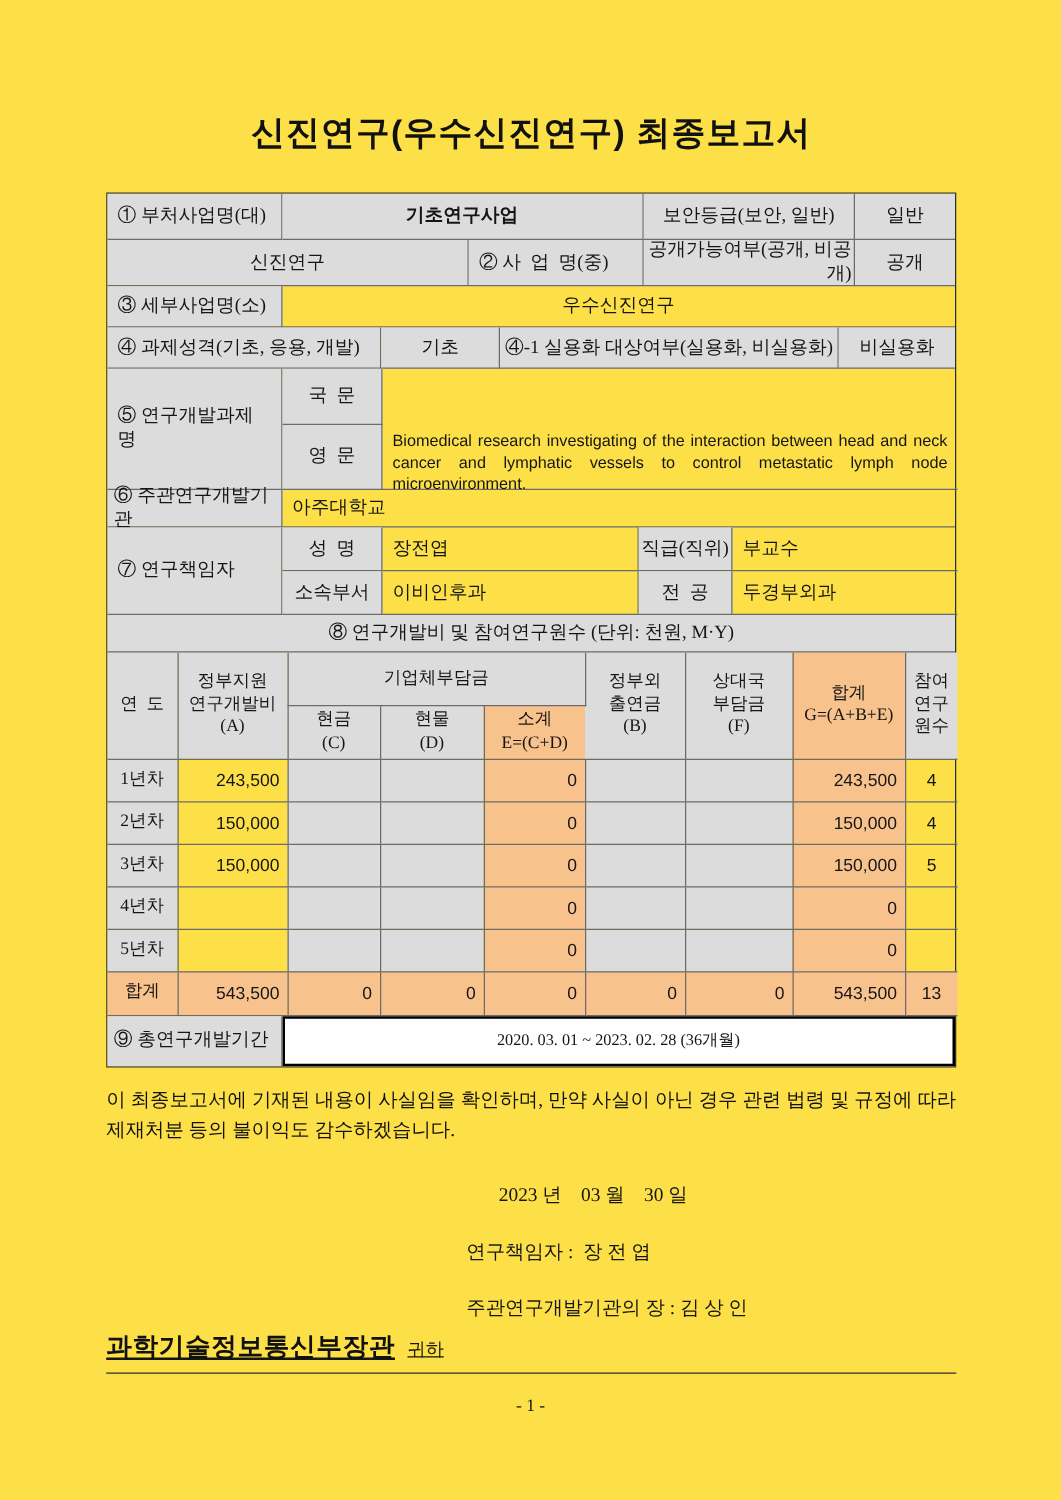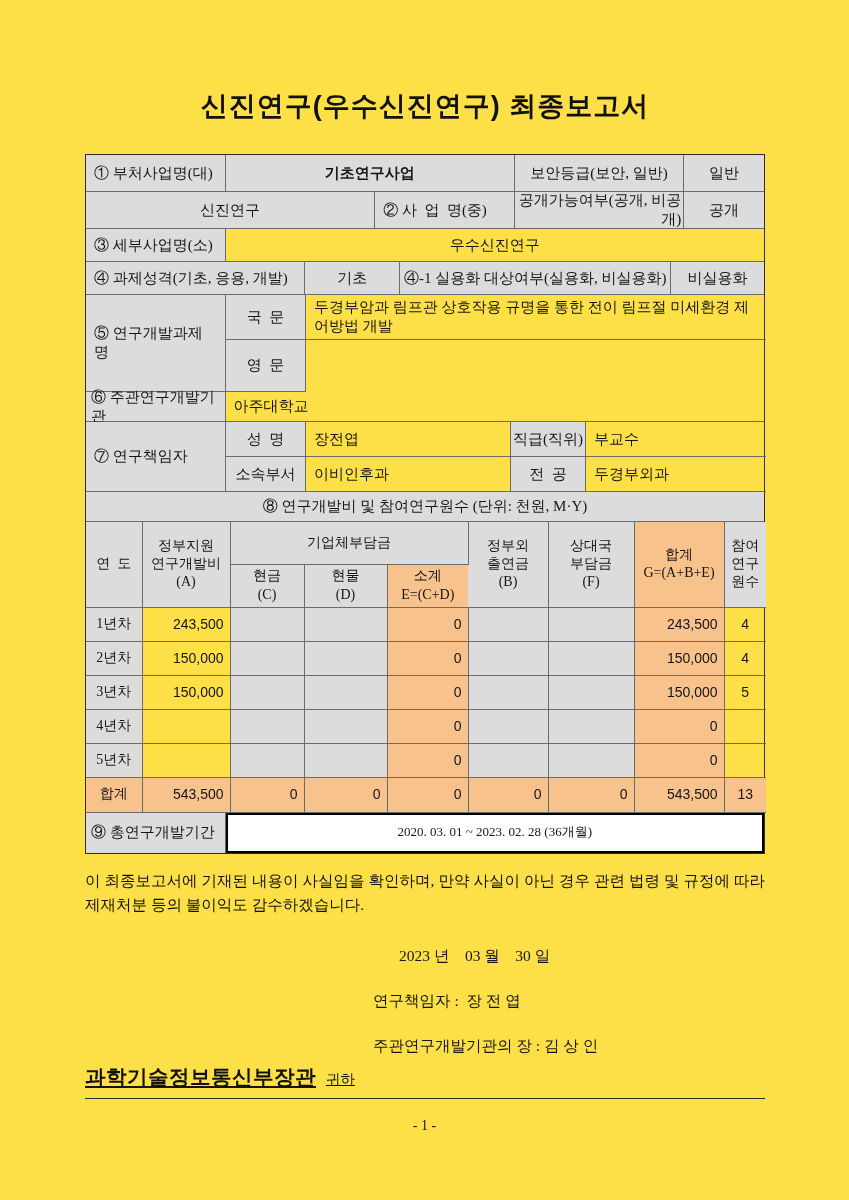"두경부암과 림프관 상호작용 규명을 통한" div.cell { html: <div>두경부암과 림프관 상호작용 규명을 통한 전이 림프절 미세환경 제어방법 개발</div> -> none }
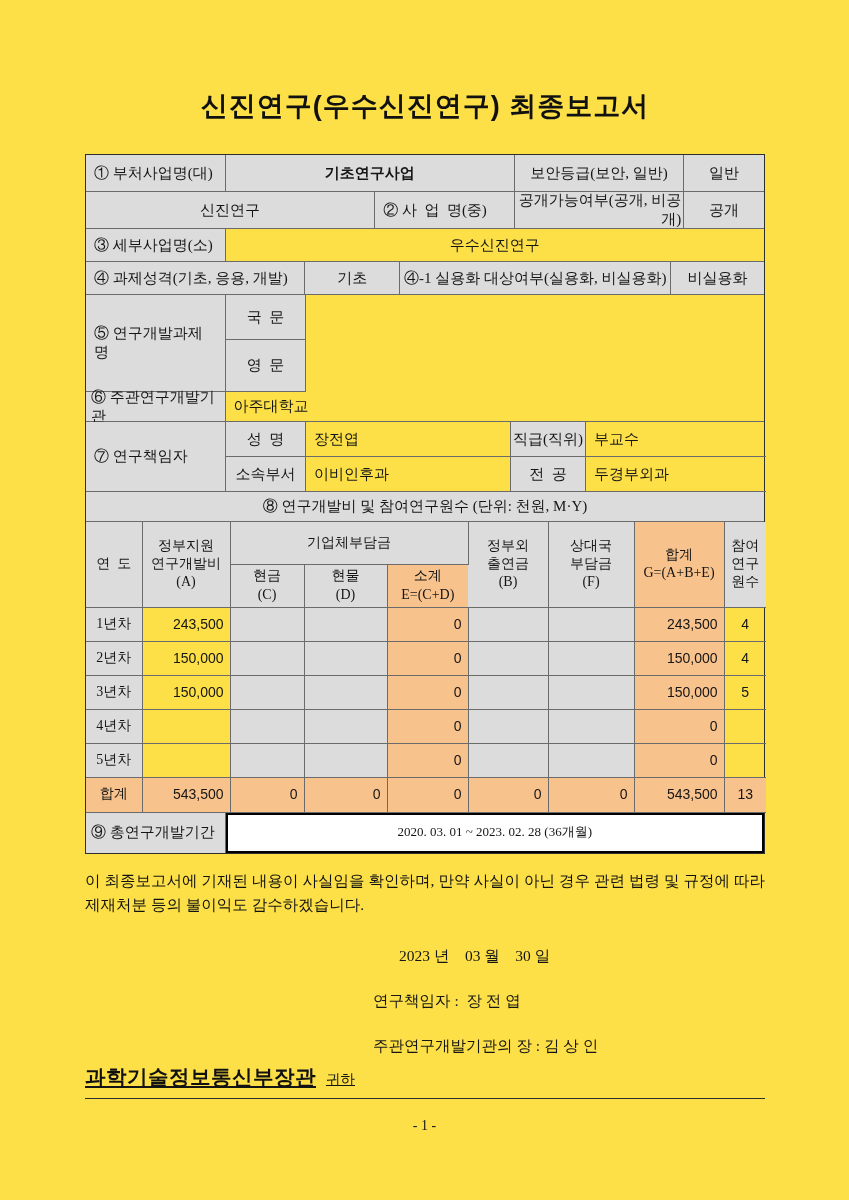"Biomedical research investigating of the" div.cell { html: none -> <div> <span>Biomedical research investigating of the interaction between head and neck cancer and lymphatic vessels to control metastatic lymph node microenvironment.</span> </div> }
